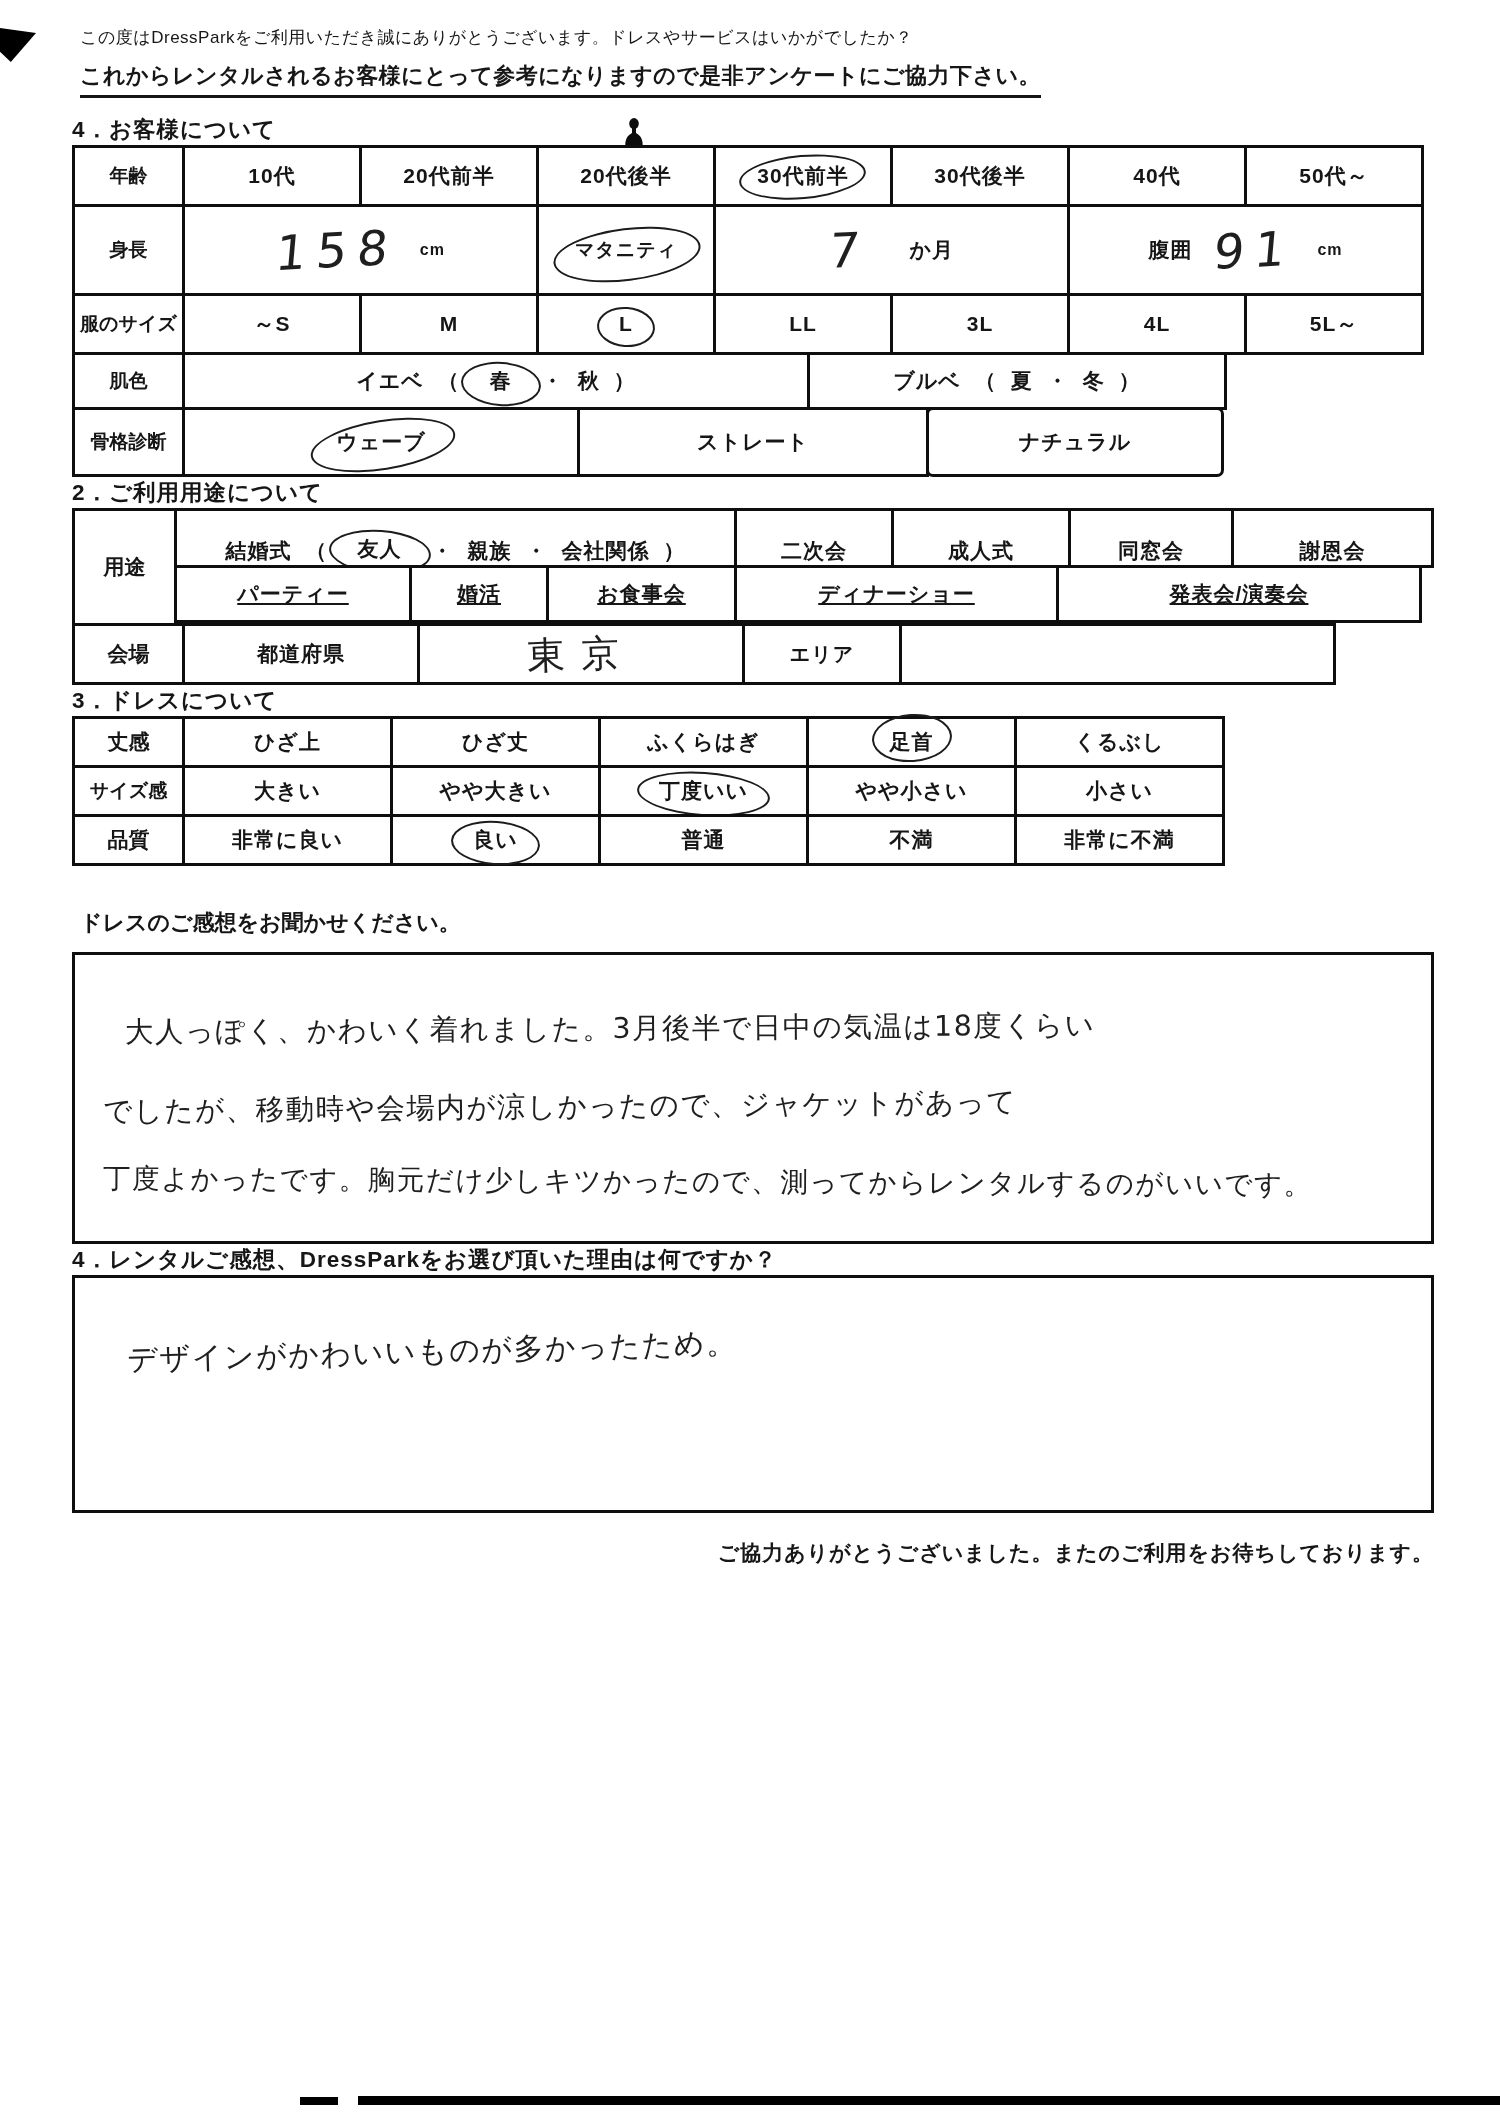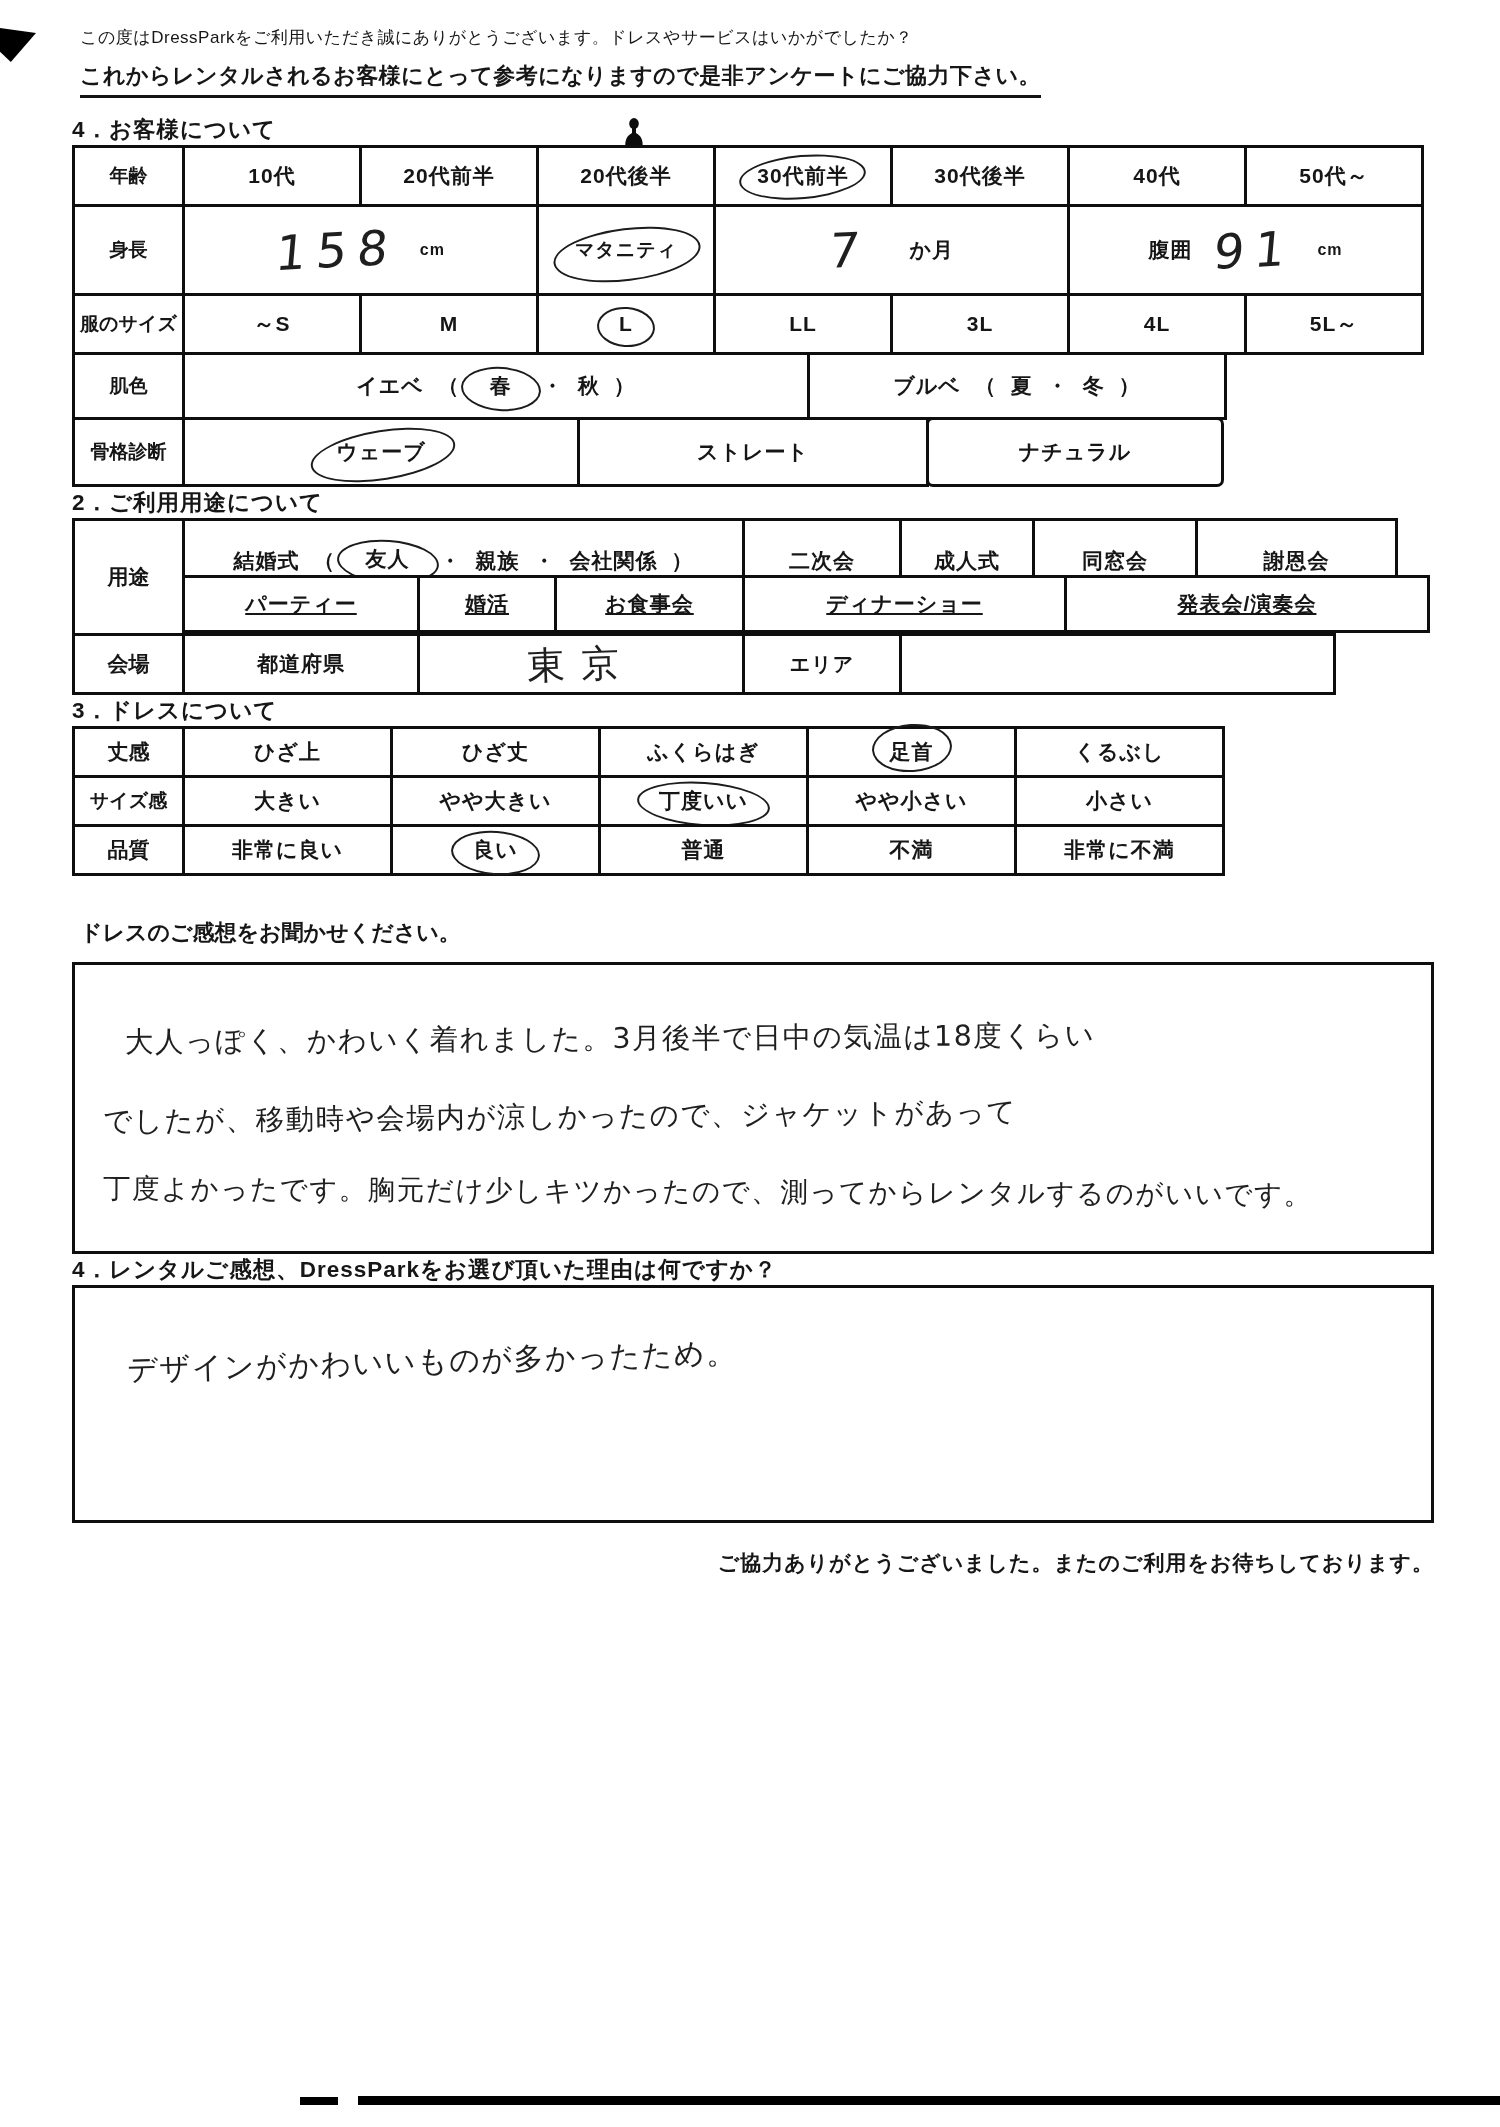"肌色" .h66 { height: 68px -> 58px }
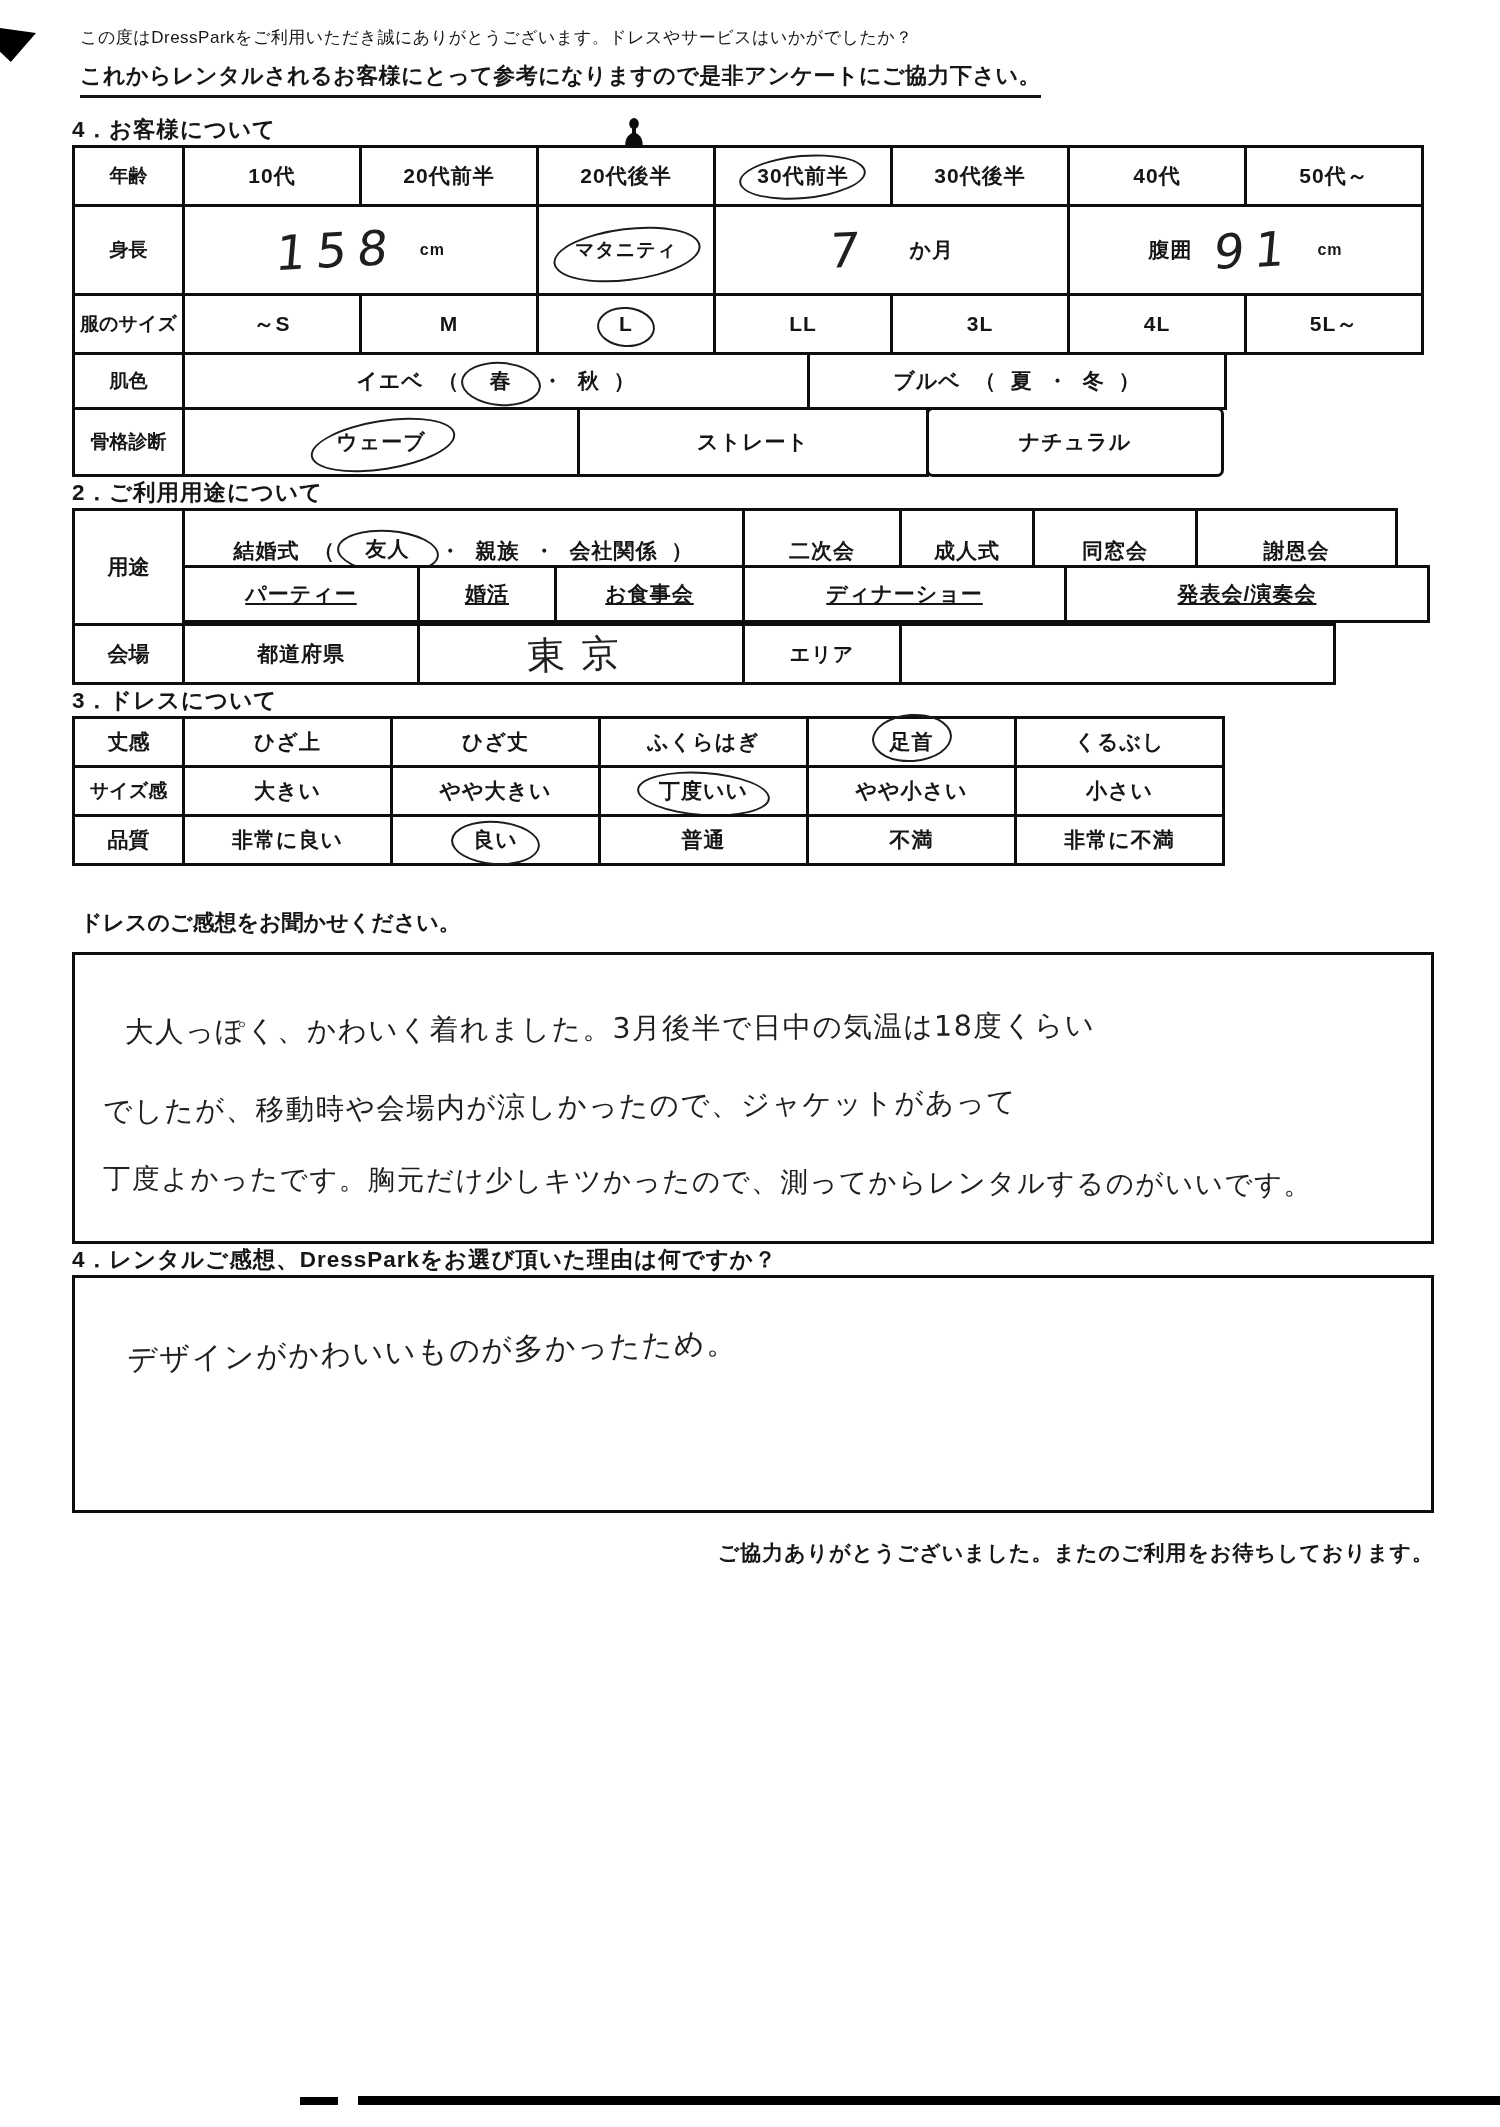"成人式" .w168 { width: 136px -> 180px }
